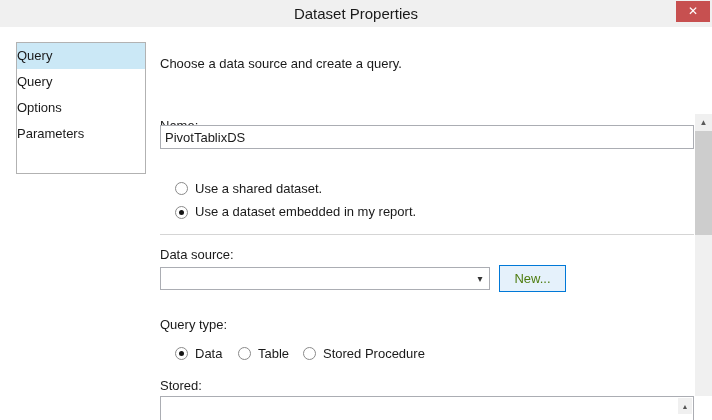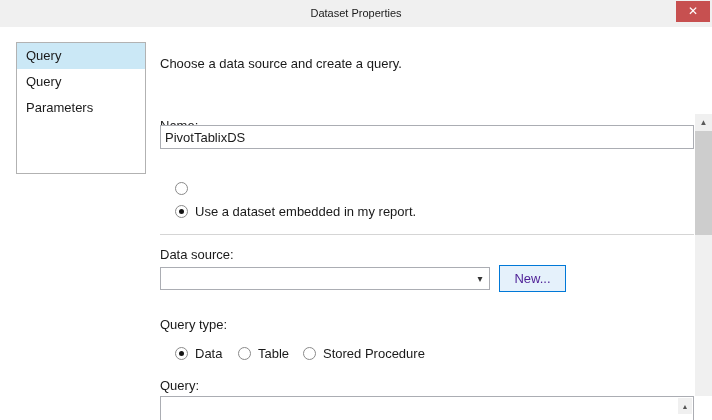"Dataset Properties" .titlebar { font-size: 11px -> 15px }
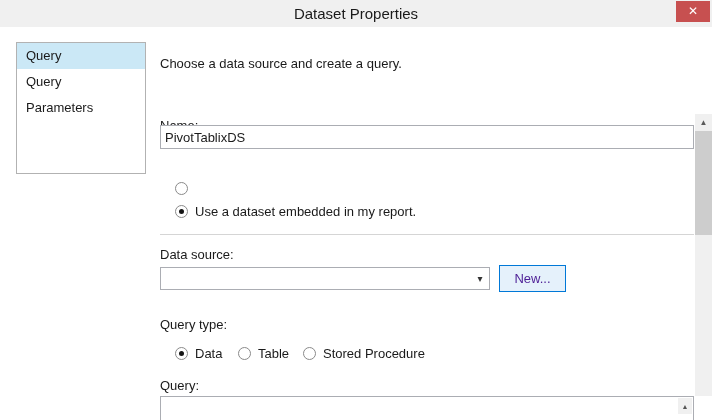"Query" .sidebar-item { padding-left: 9px -> none }
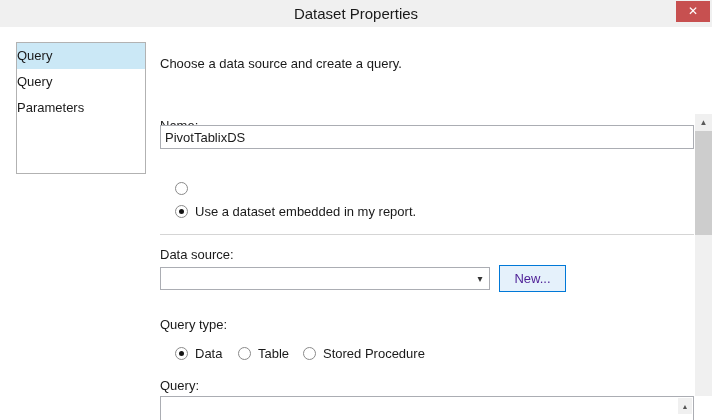"Options" div.sidebar-item { html: none -> <div>Options</div> }
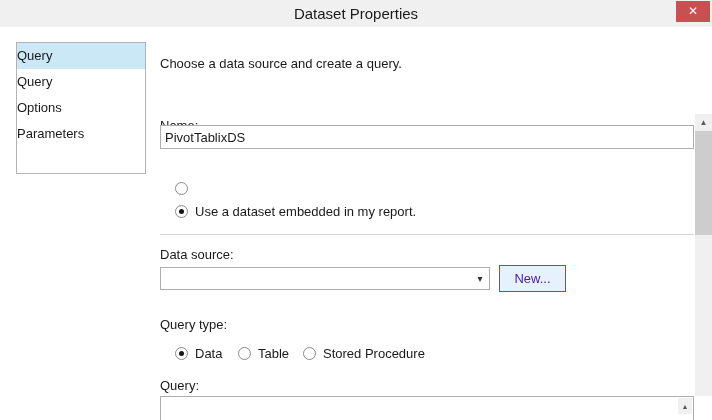"Use a shared dataset." span { html: none -> <span>Use a shared dataset.</span> }
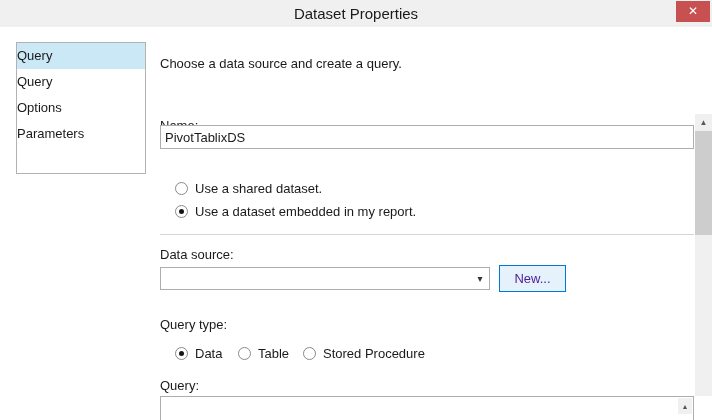"Use a dataset embedded in" .row-embedded { align-items: none -> flex-end }
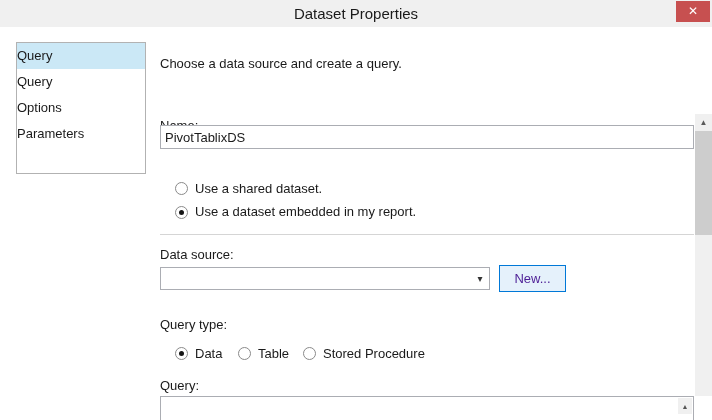"New..." .btn-new { color: #4c1d95 -> #4d7c0f }
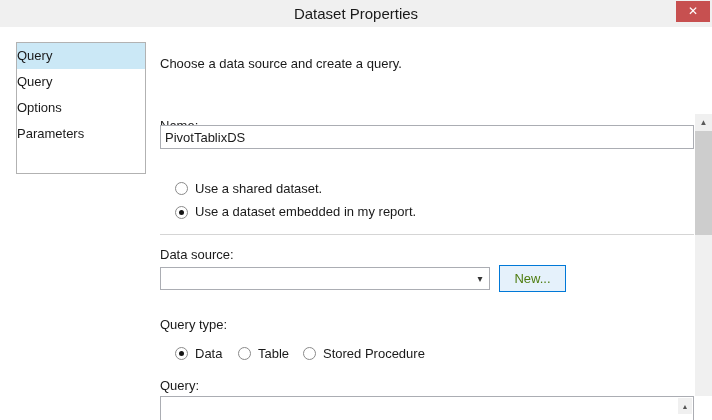"Query:" label.lbl { text: Query -> Stored }
